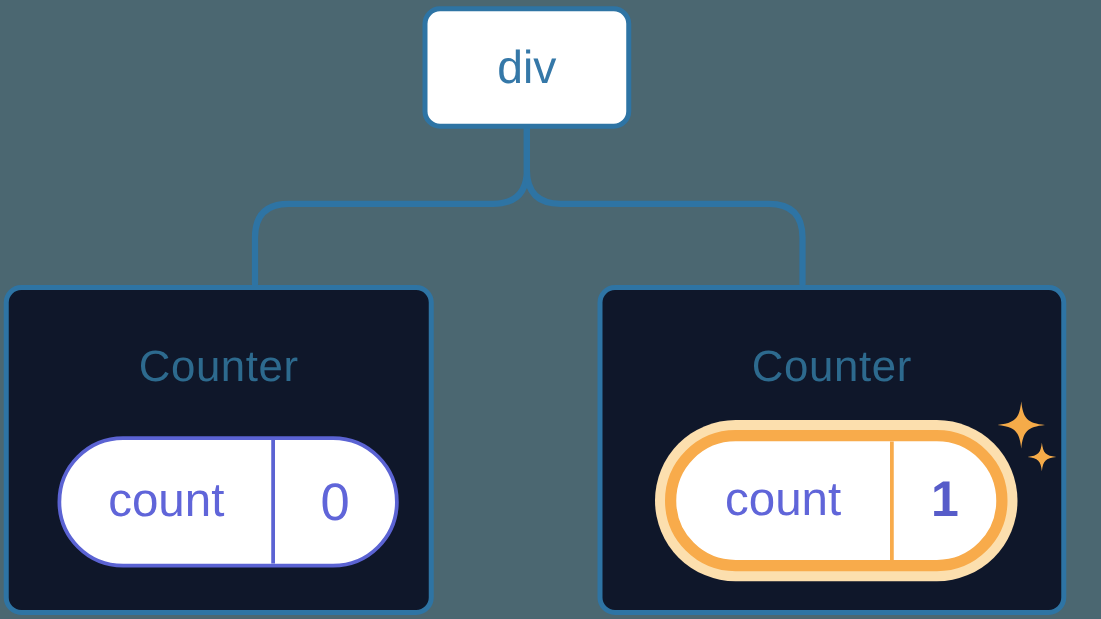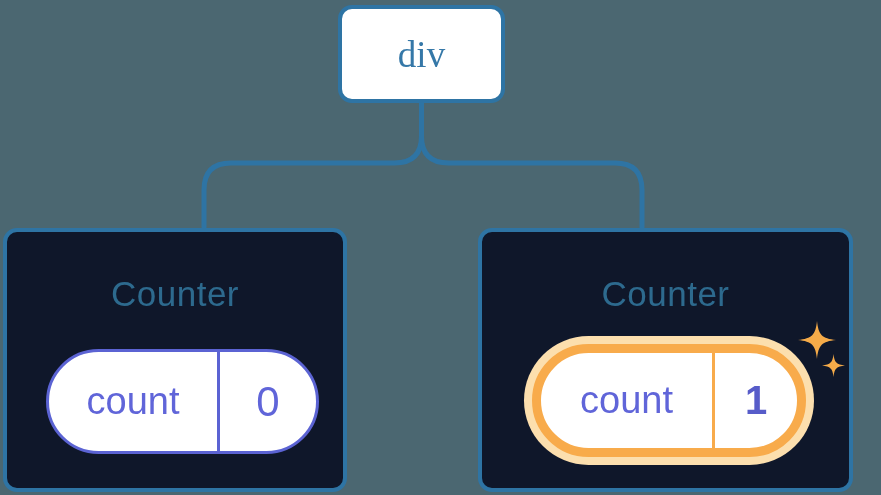"div" .root-box { font-family: Liberation Serif, serif -> none }
